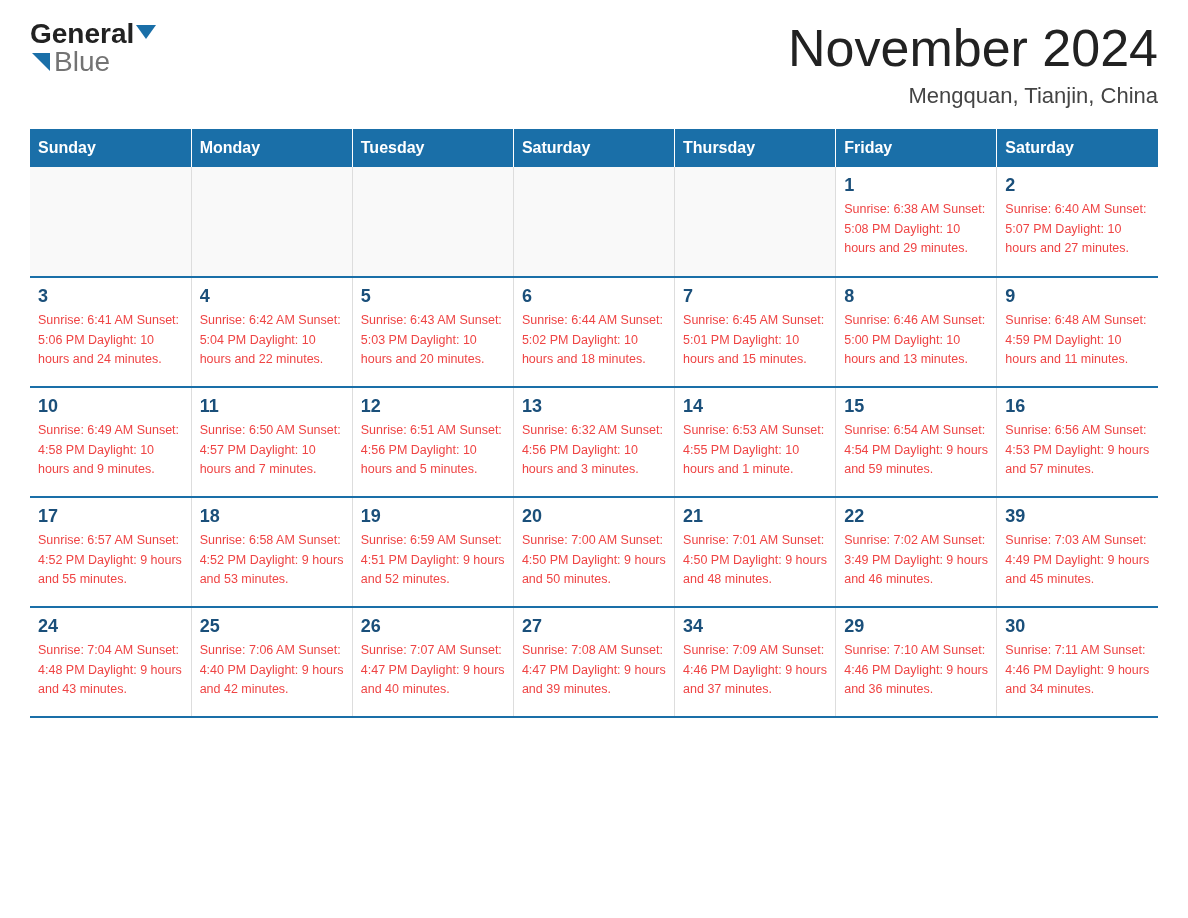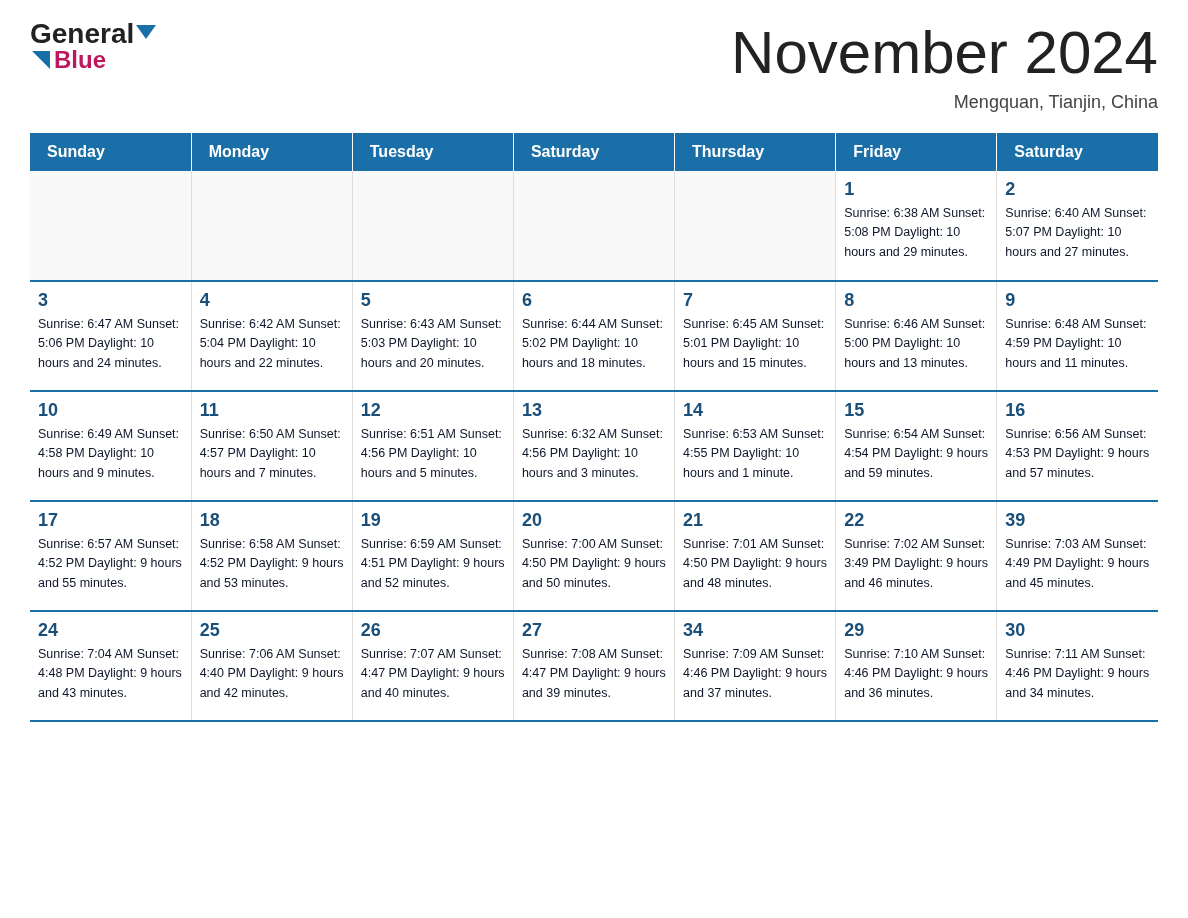"Blue" .logo-blue { color: #be185d -> #737373; font-size: 24px -> 28px; font-weight: bold -> normal }
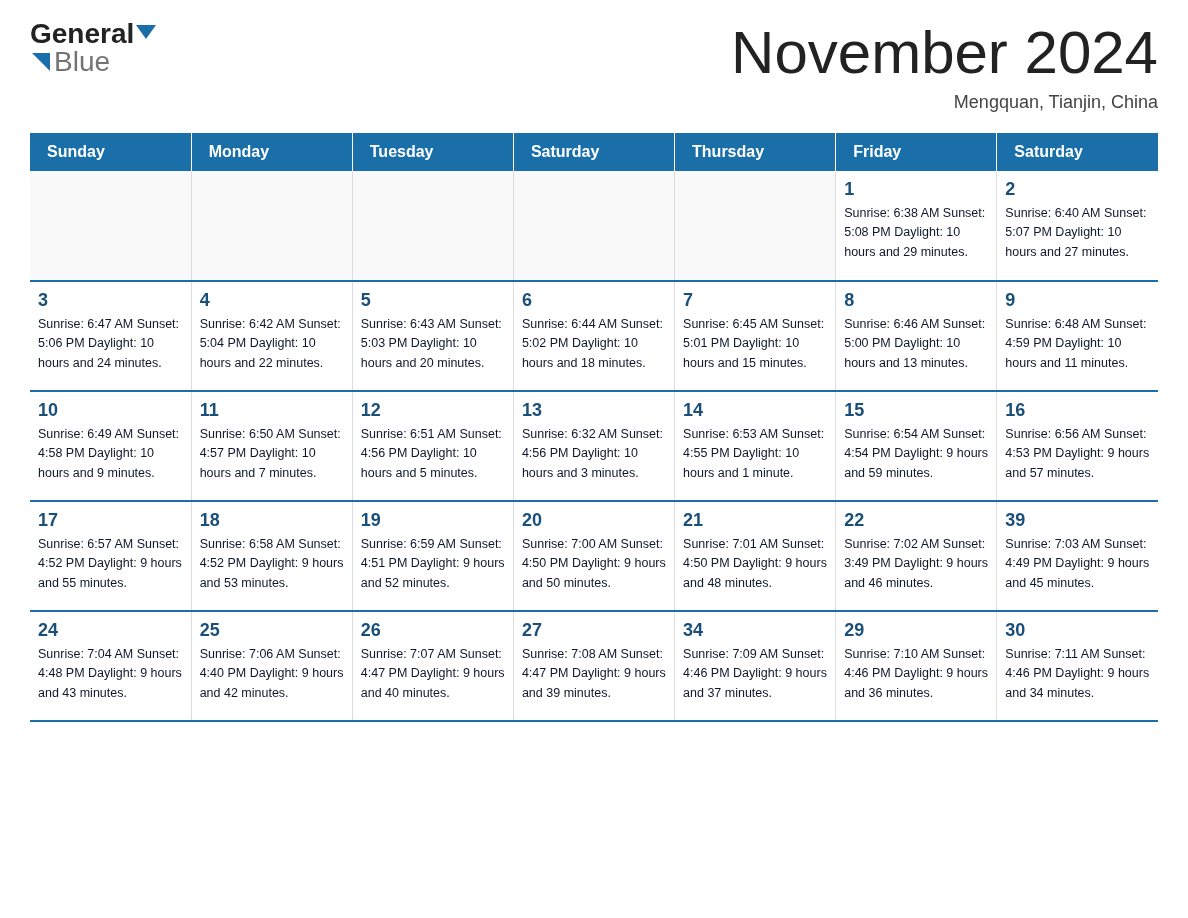"November 2024" .calendar-title { font-size: 60px -> 52px }
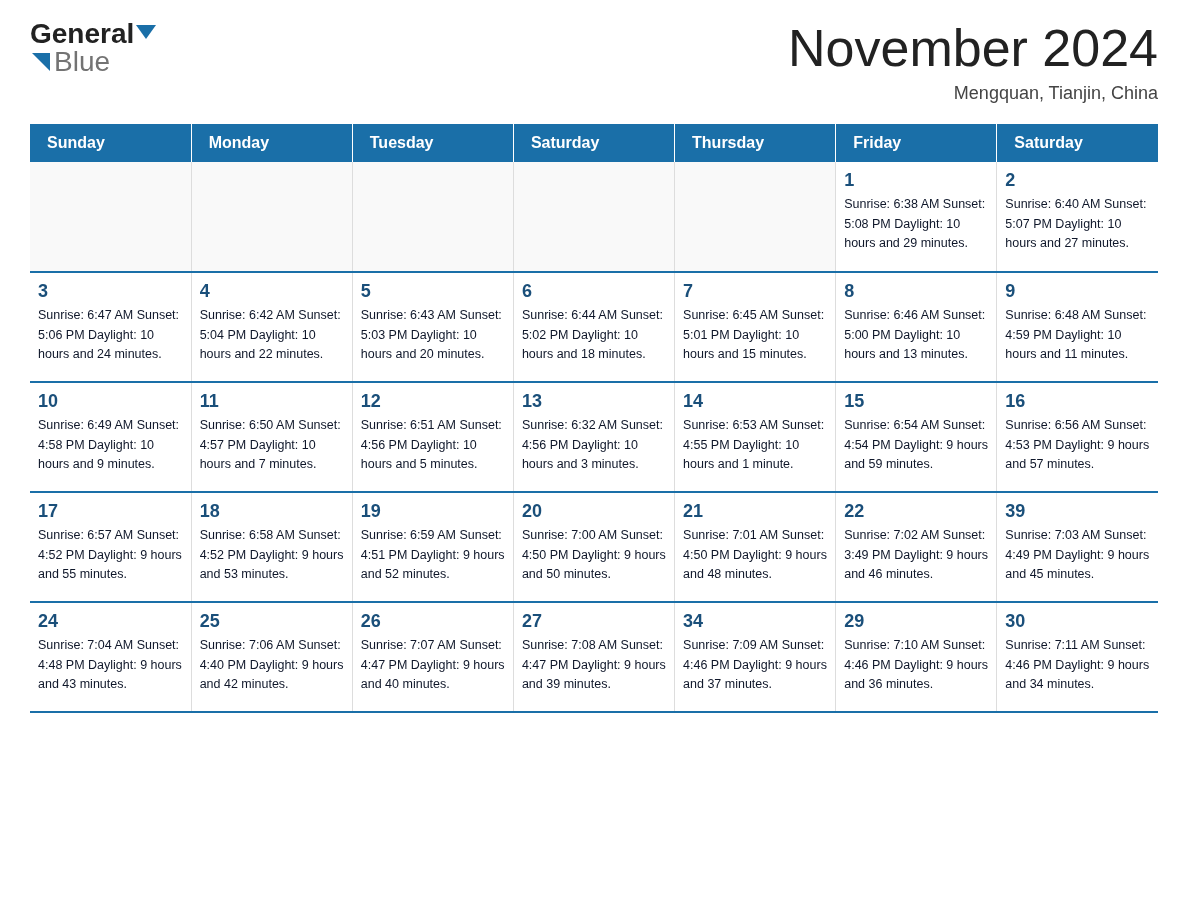"Mengquan, Tianjin, China" .calendar-subtitle { font-size: 18px -> 22px }
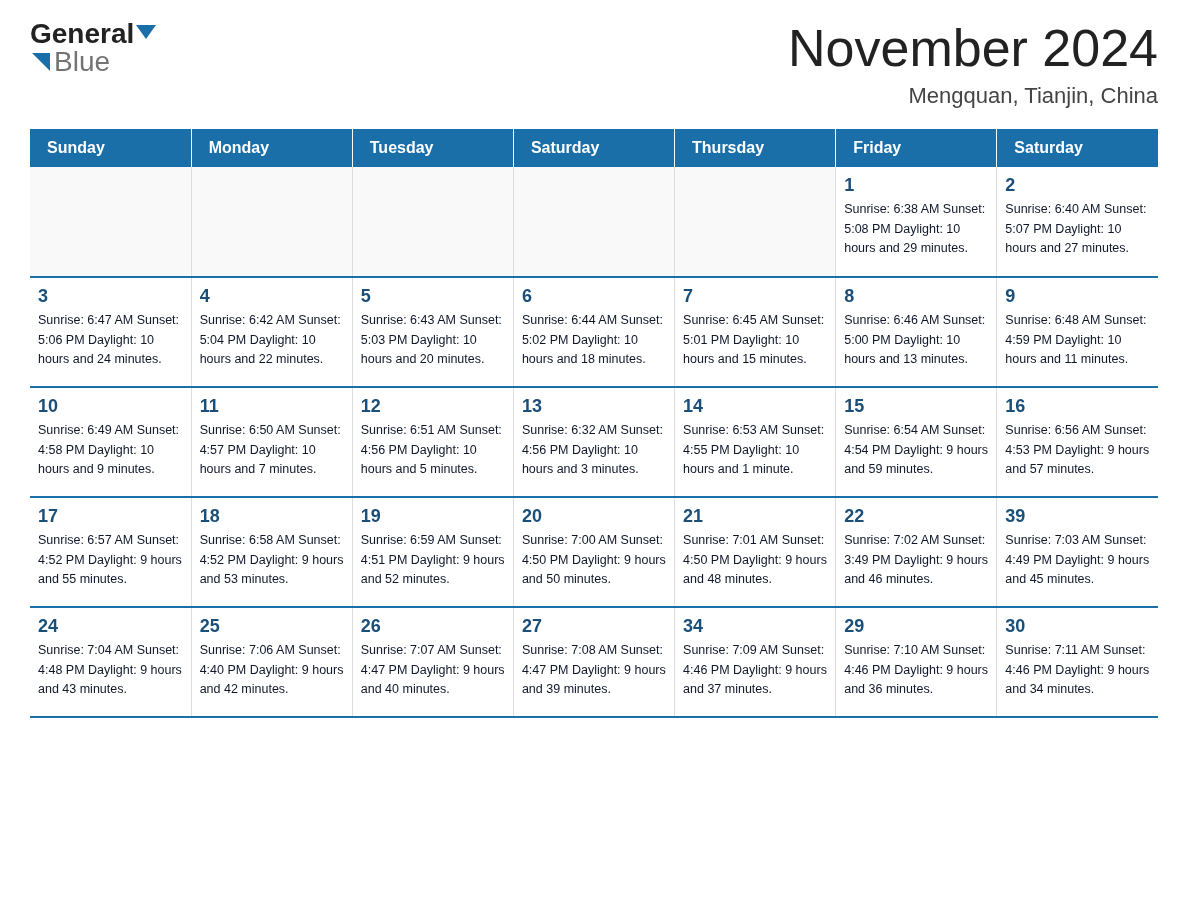"Sunday" .calendar-table thead tr th { padding: 10px 17px -> 10px 8px }
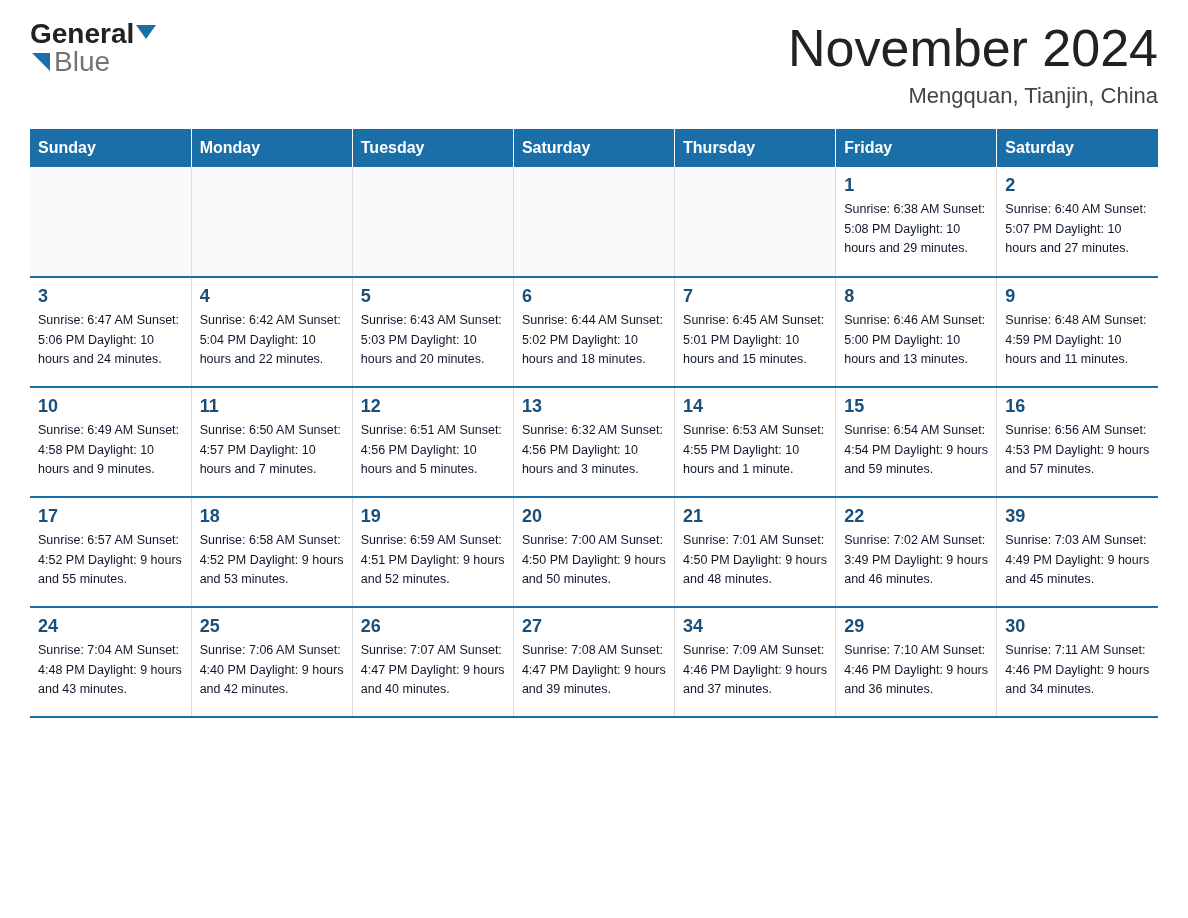"Sunrise: 6:38 AM Sunset: 5:08" .day-info { color: #0f172a -> #ef4444 }
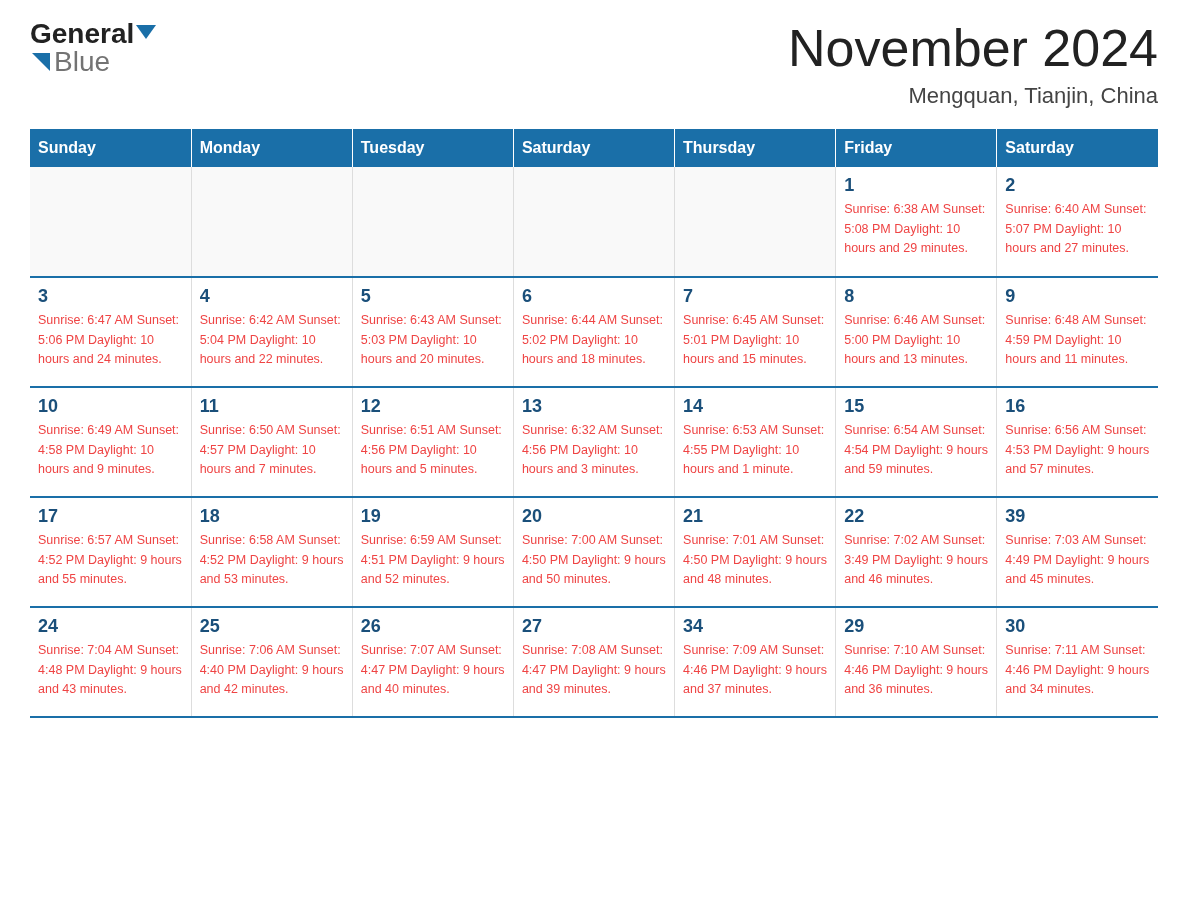"Sunrise: 6:47 AM Sunset: 5:06" div.day-info { text: 6:47 -> 6:41 }
